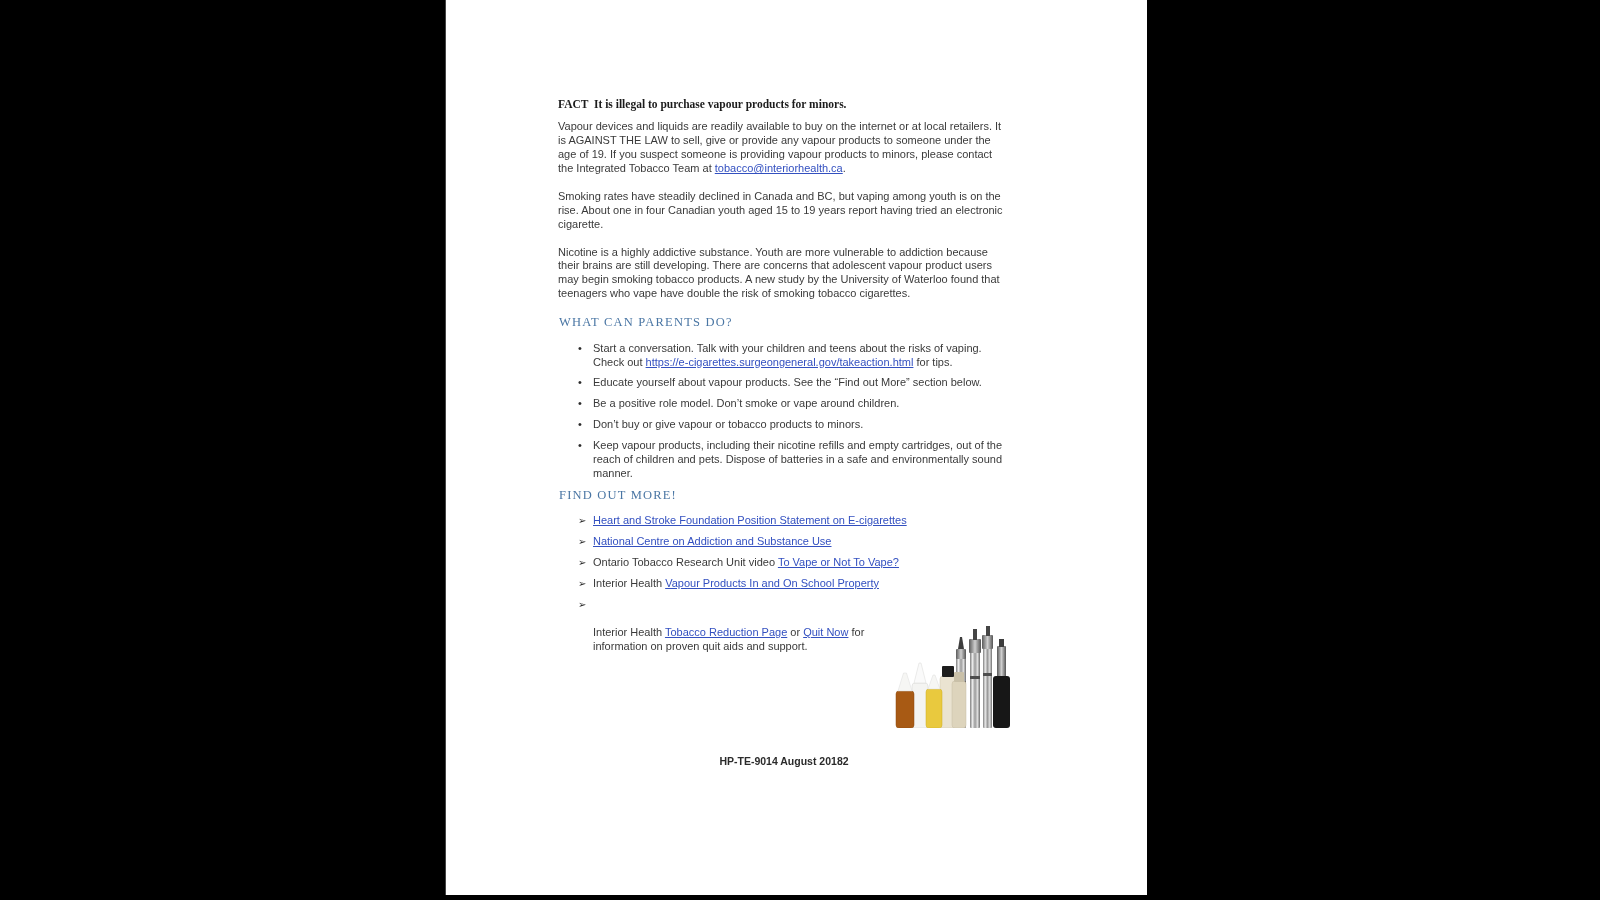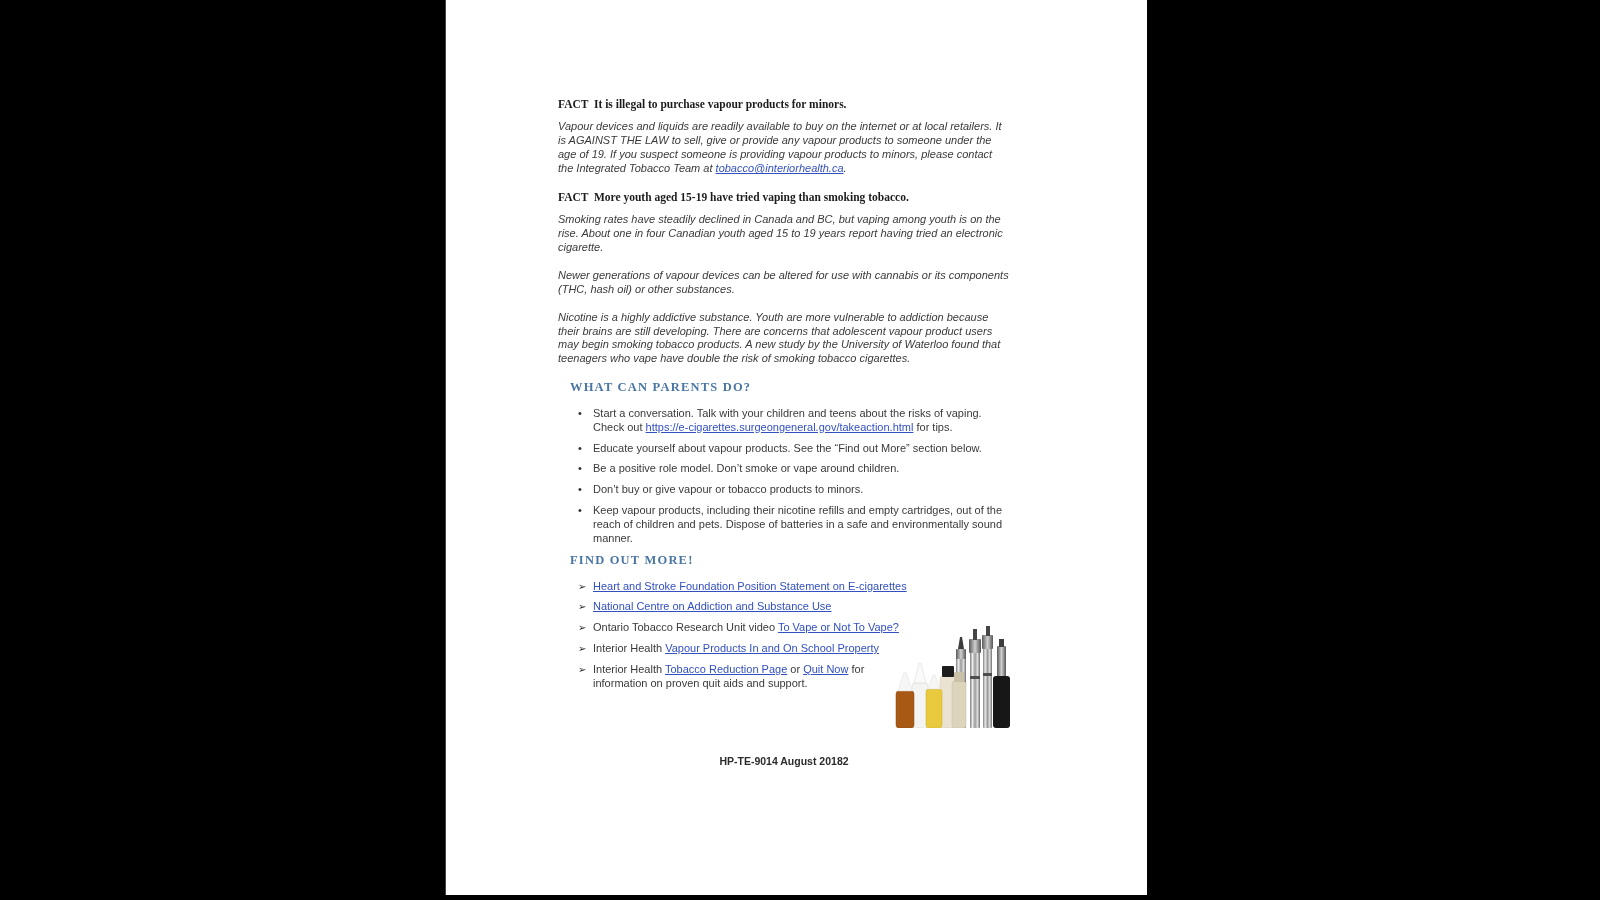"Vapour devices and liquids are" .para { font-style: italic -> none }
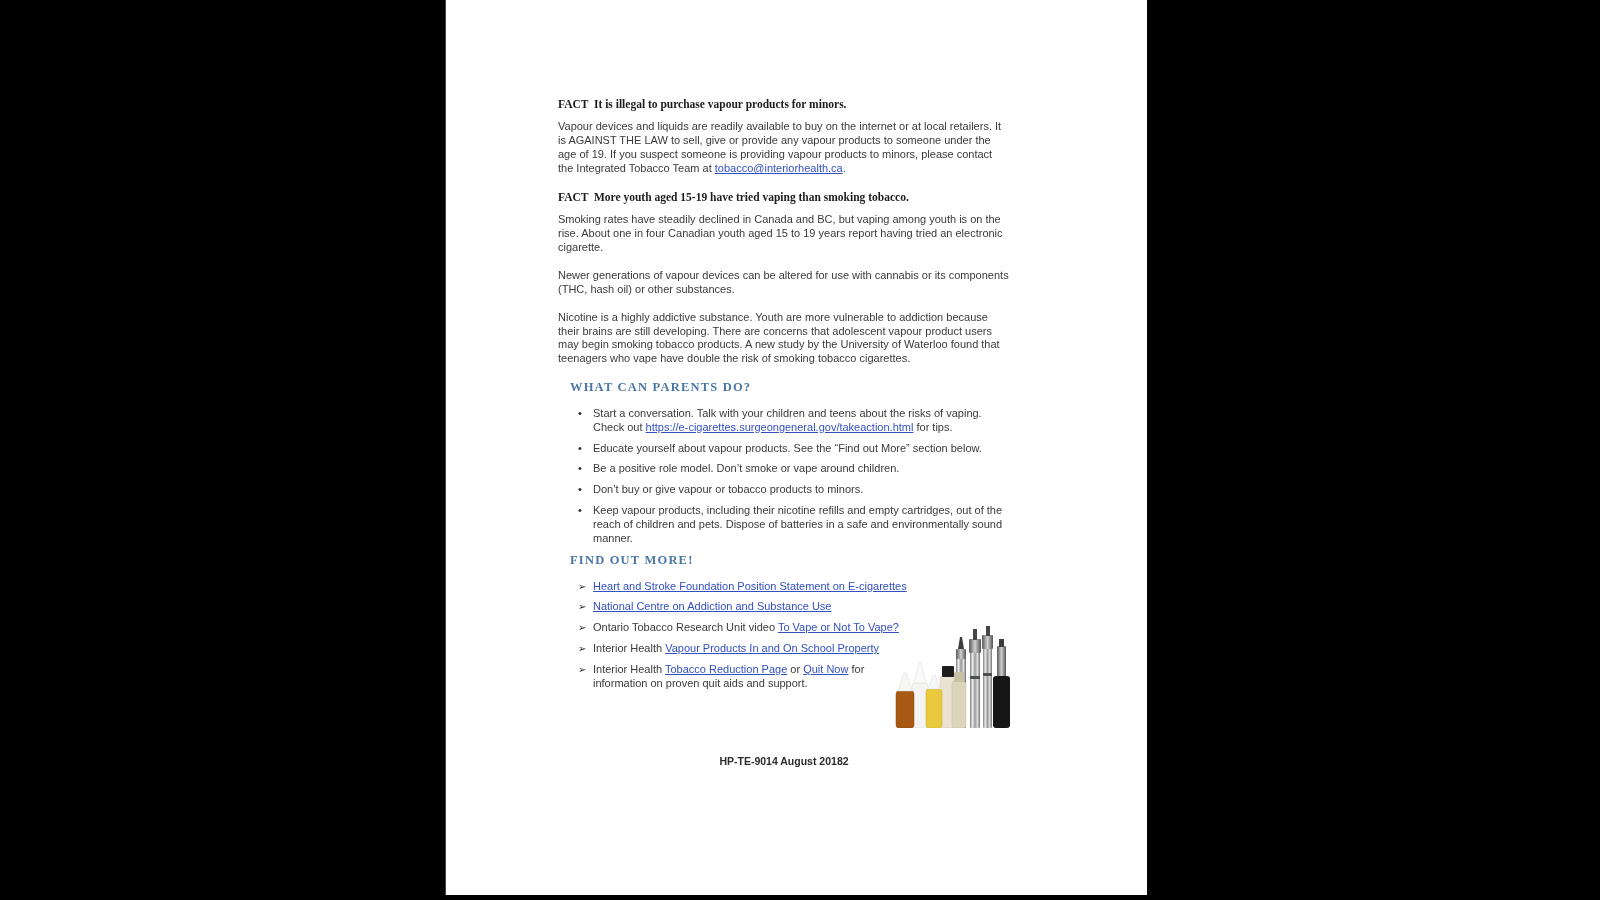"FACT More youth aged 15-19" div.fact-heading { html: <div>FACT More youth aged 15-19 have tried vaping than smoking tobacco.</div> -> none }
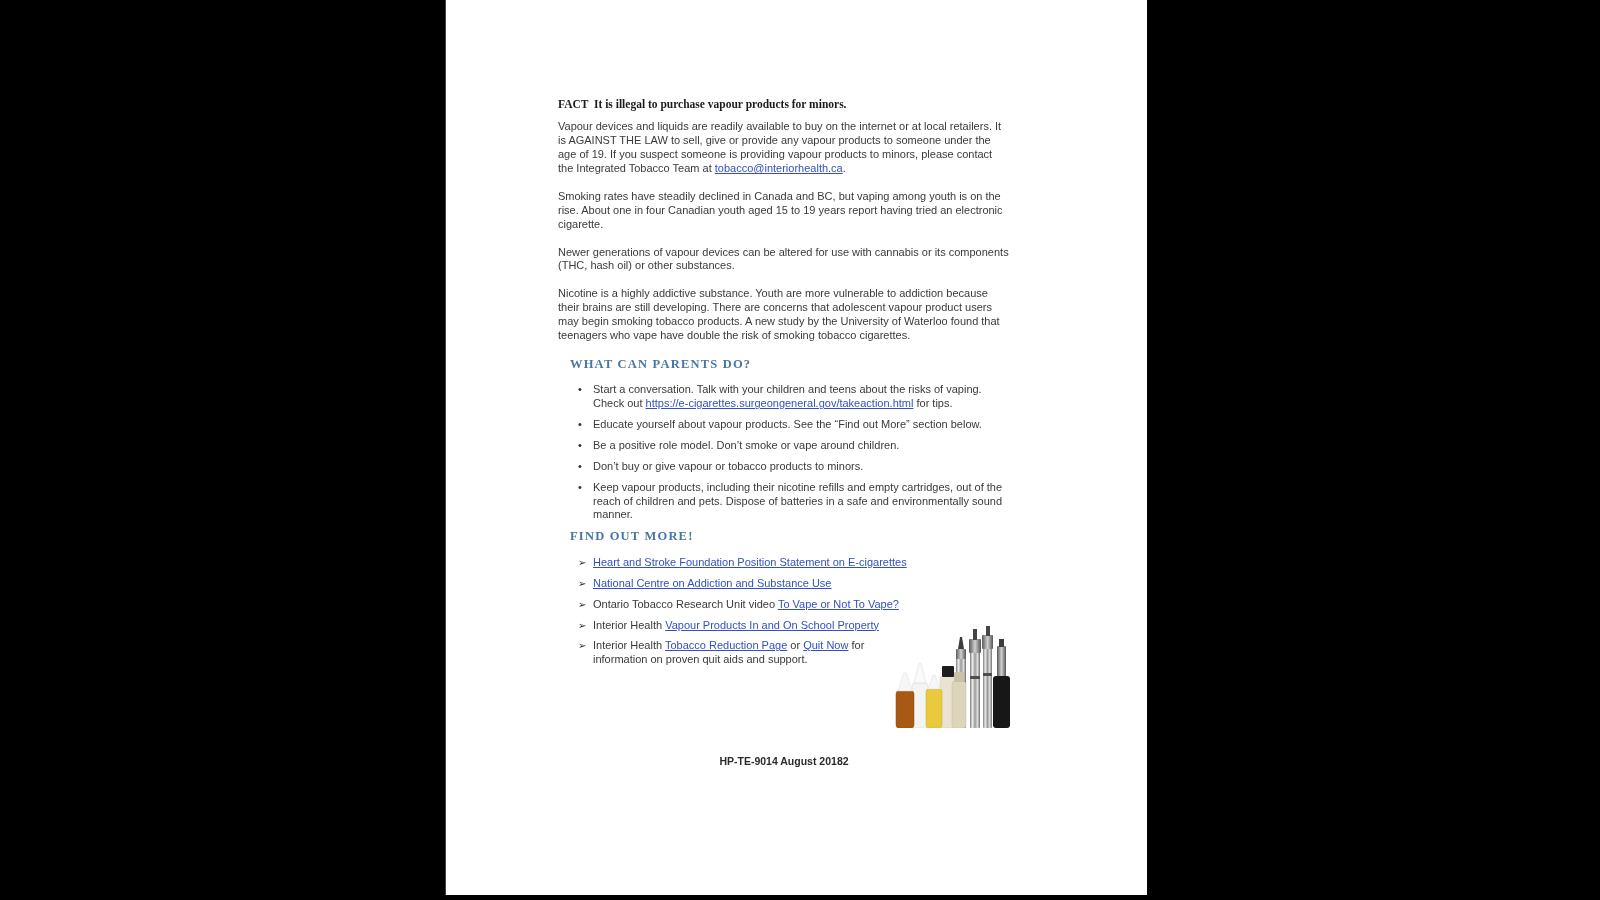"Newer generations of vapour devices" div.para { html: <div>Newer generations of vapour devices can be altered for use with cannabis or its components (THC, hash oil) or other substances.</div> -> none }
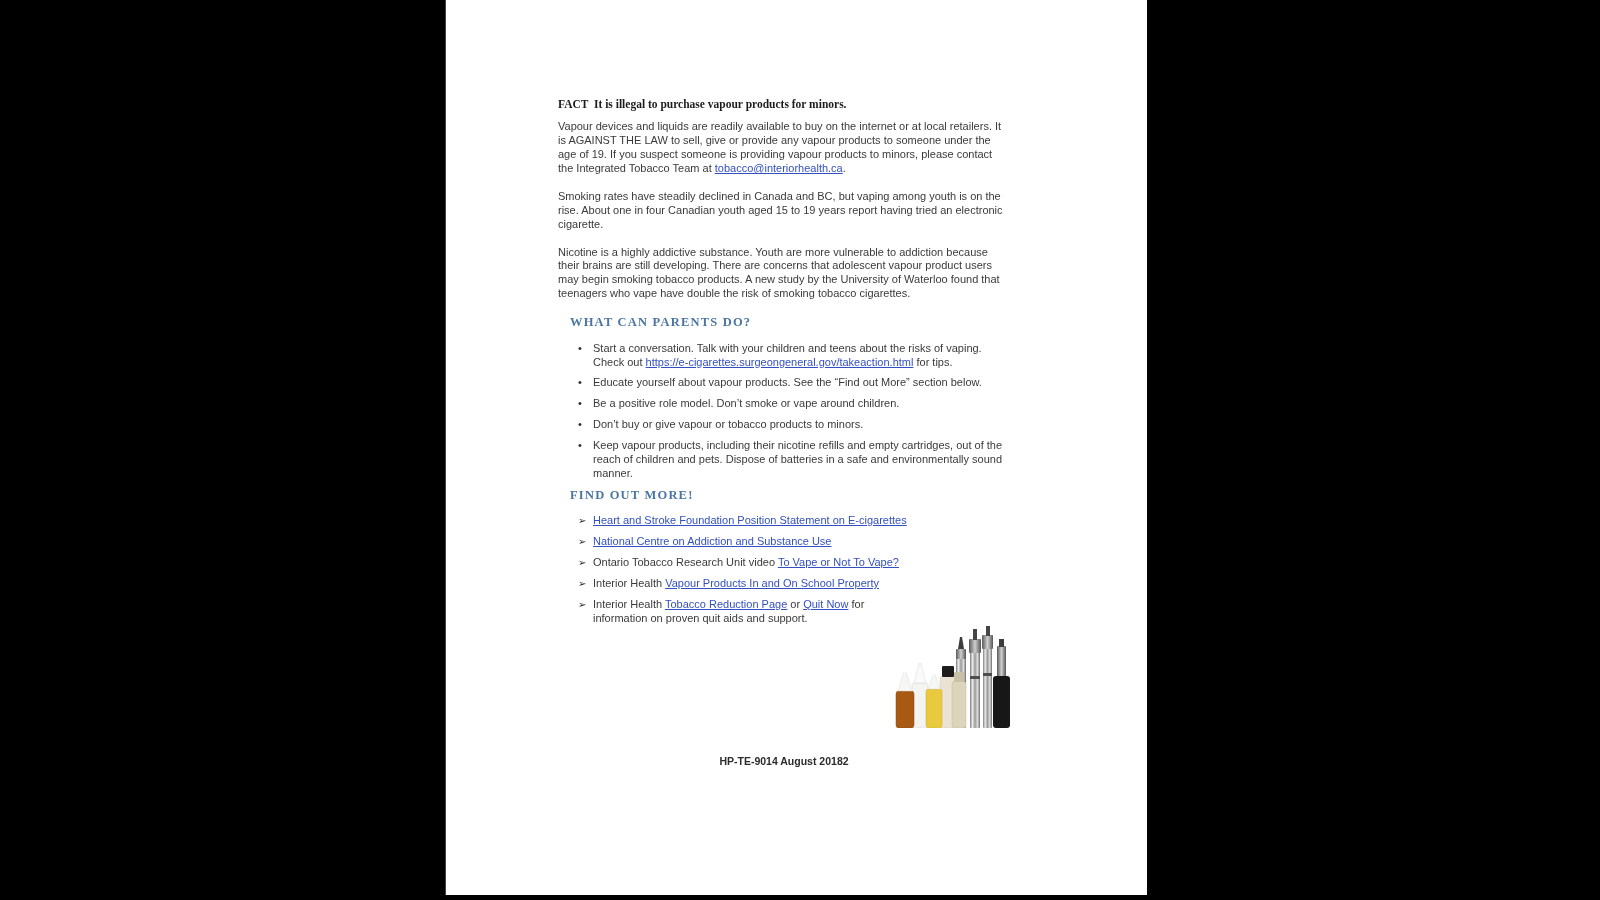"WHAT CAN PARENTS DO?" .section-heading { font-weight: bold -> normal; margin: 2px 0 11px 12px -> 2px 0 11px 1px }
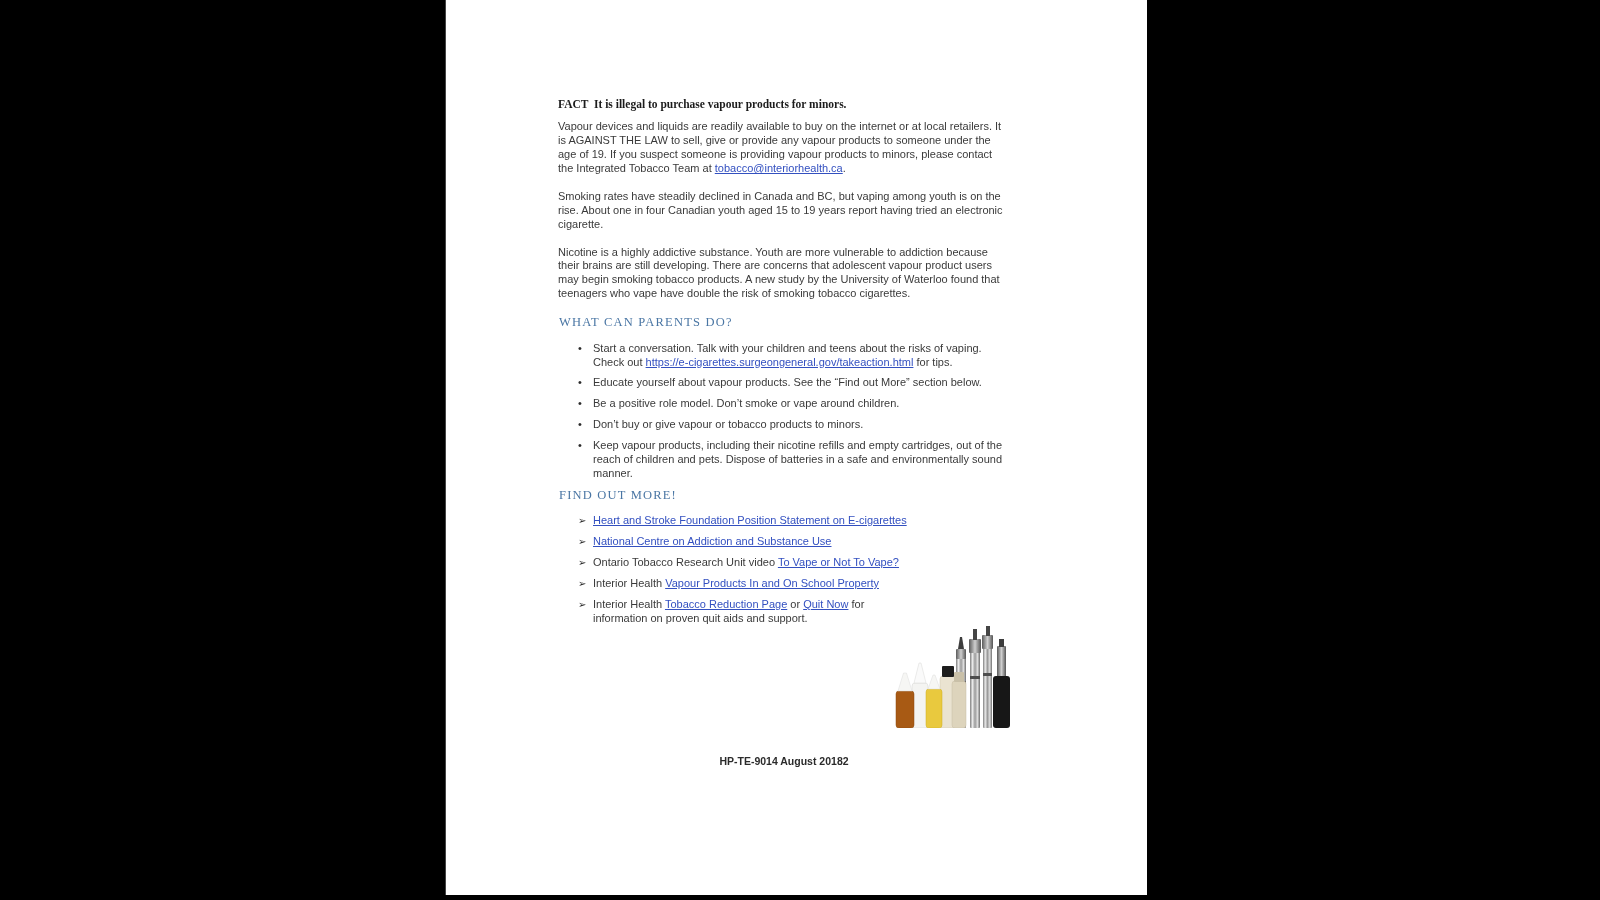"Interior Health Tobacco Reduction Page" .find-item-5 .itext { margin-top: none -> 28px }
